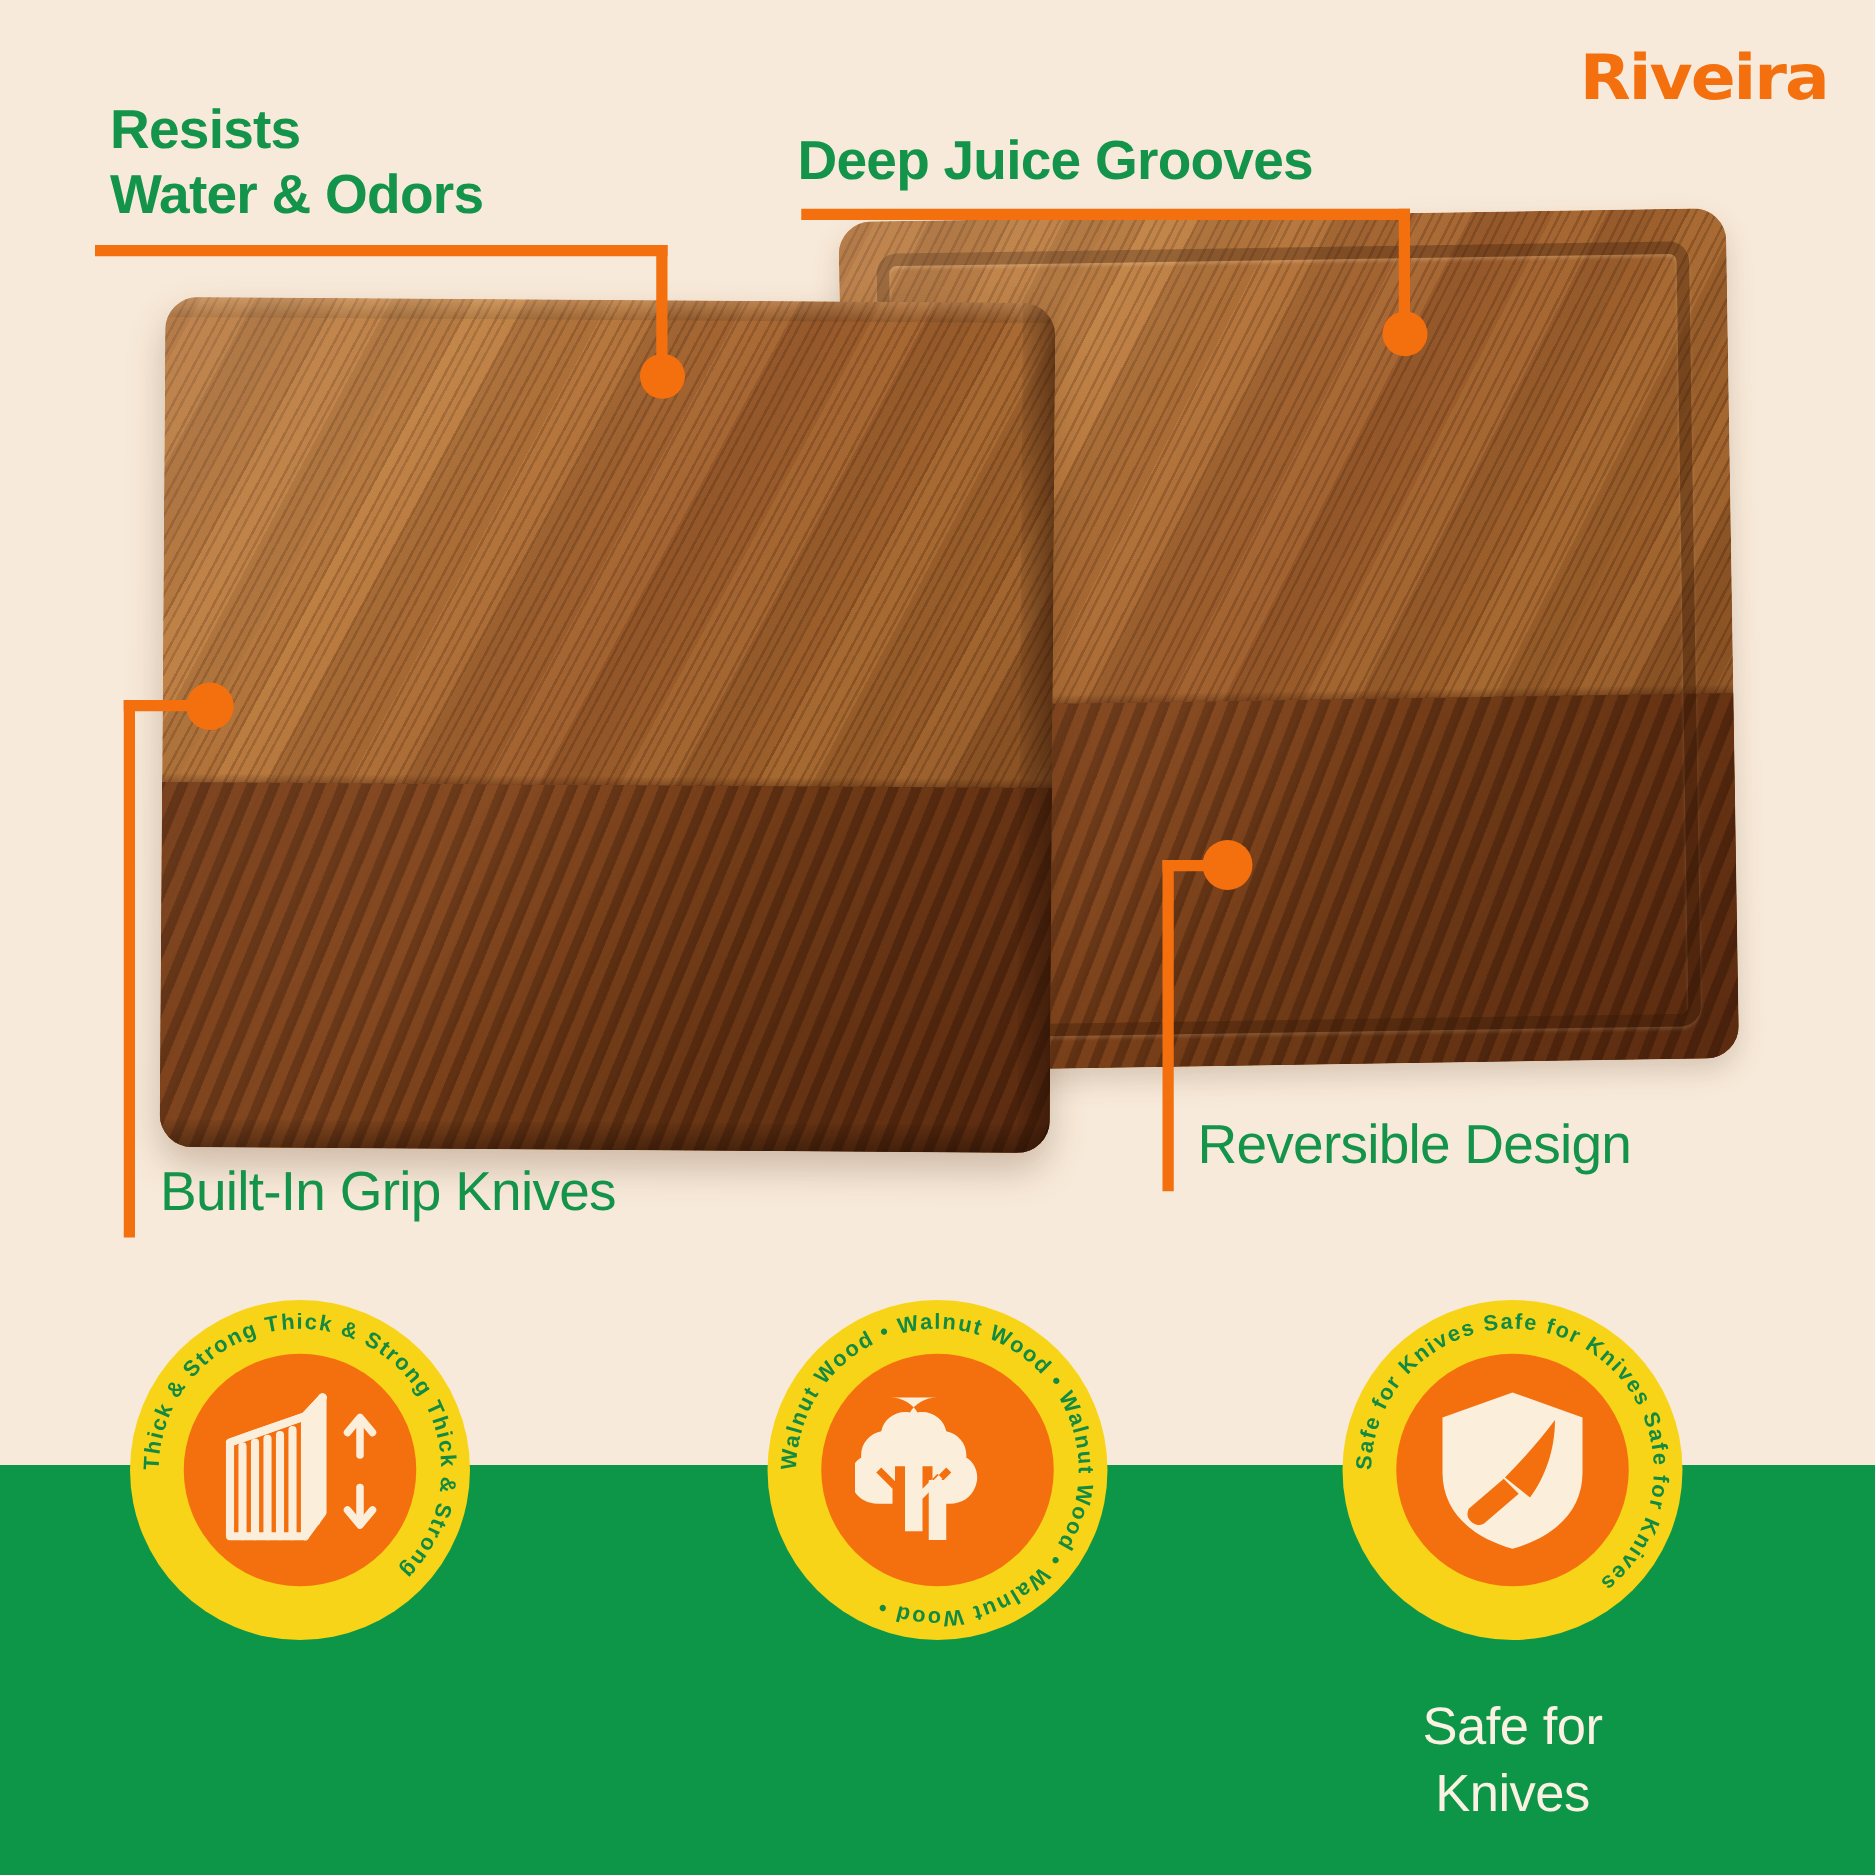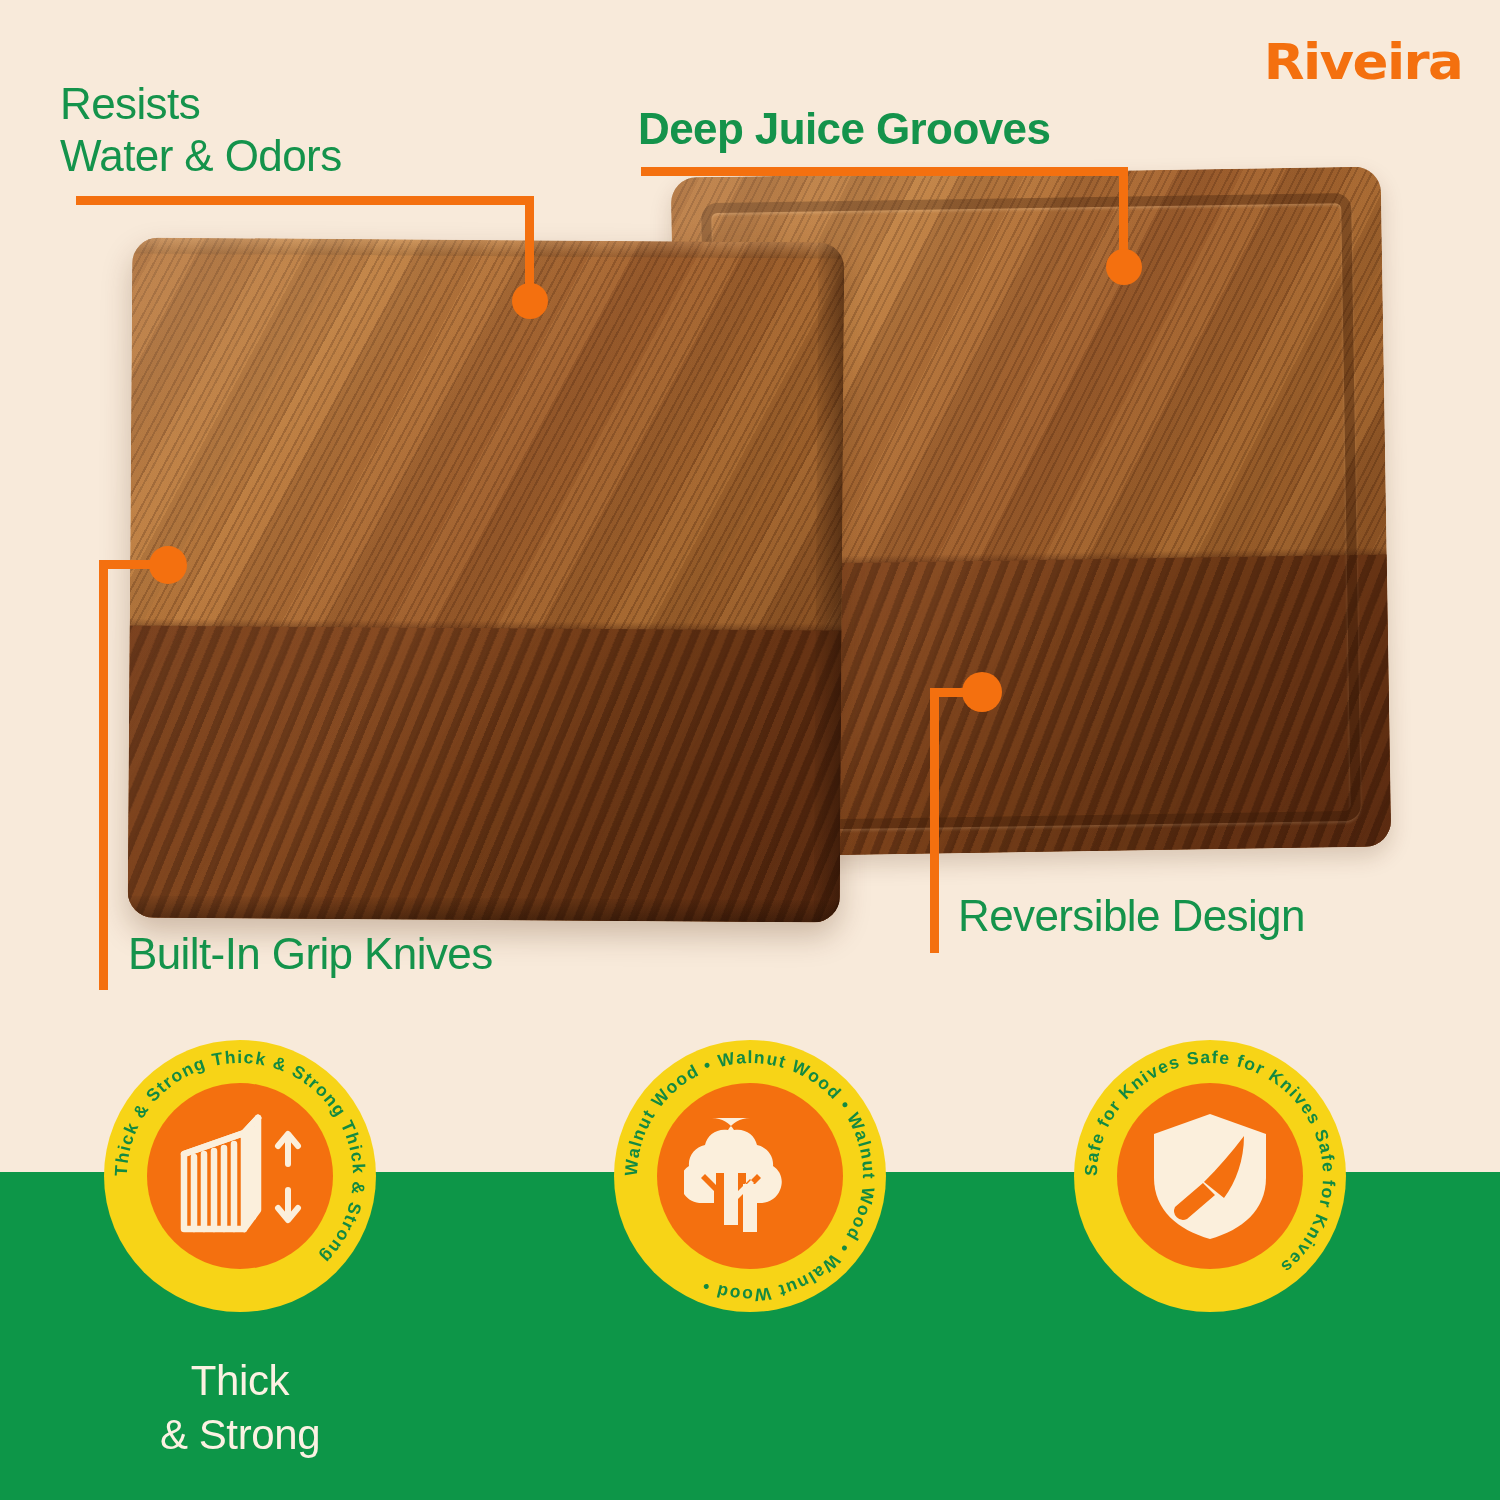"Resists" .lbl-water { font-weight: none -> bold; left: 60px -> 88px }
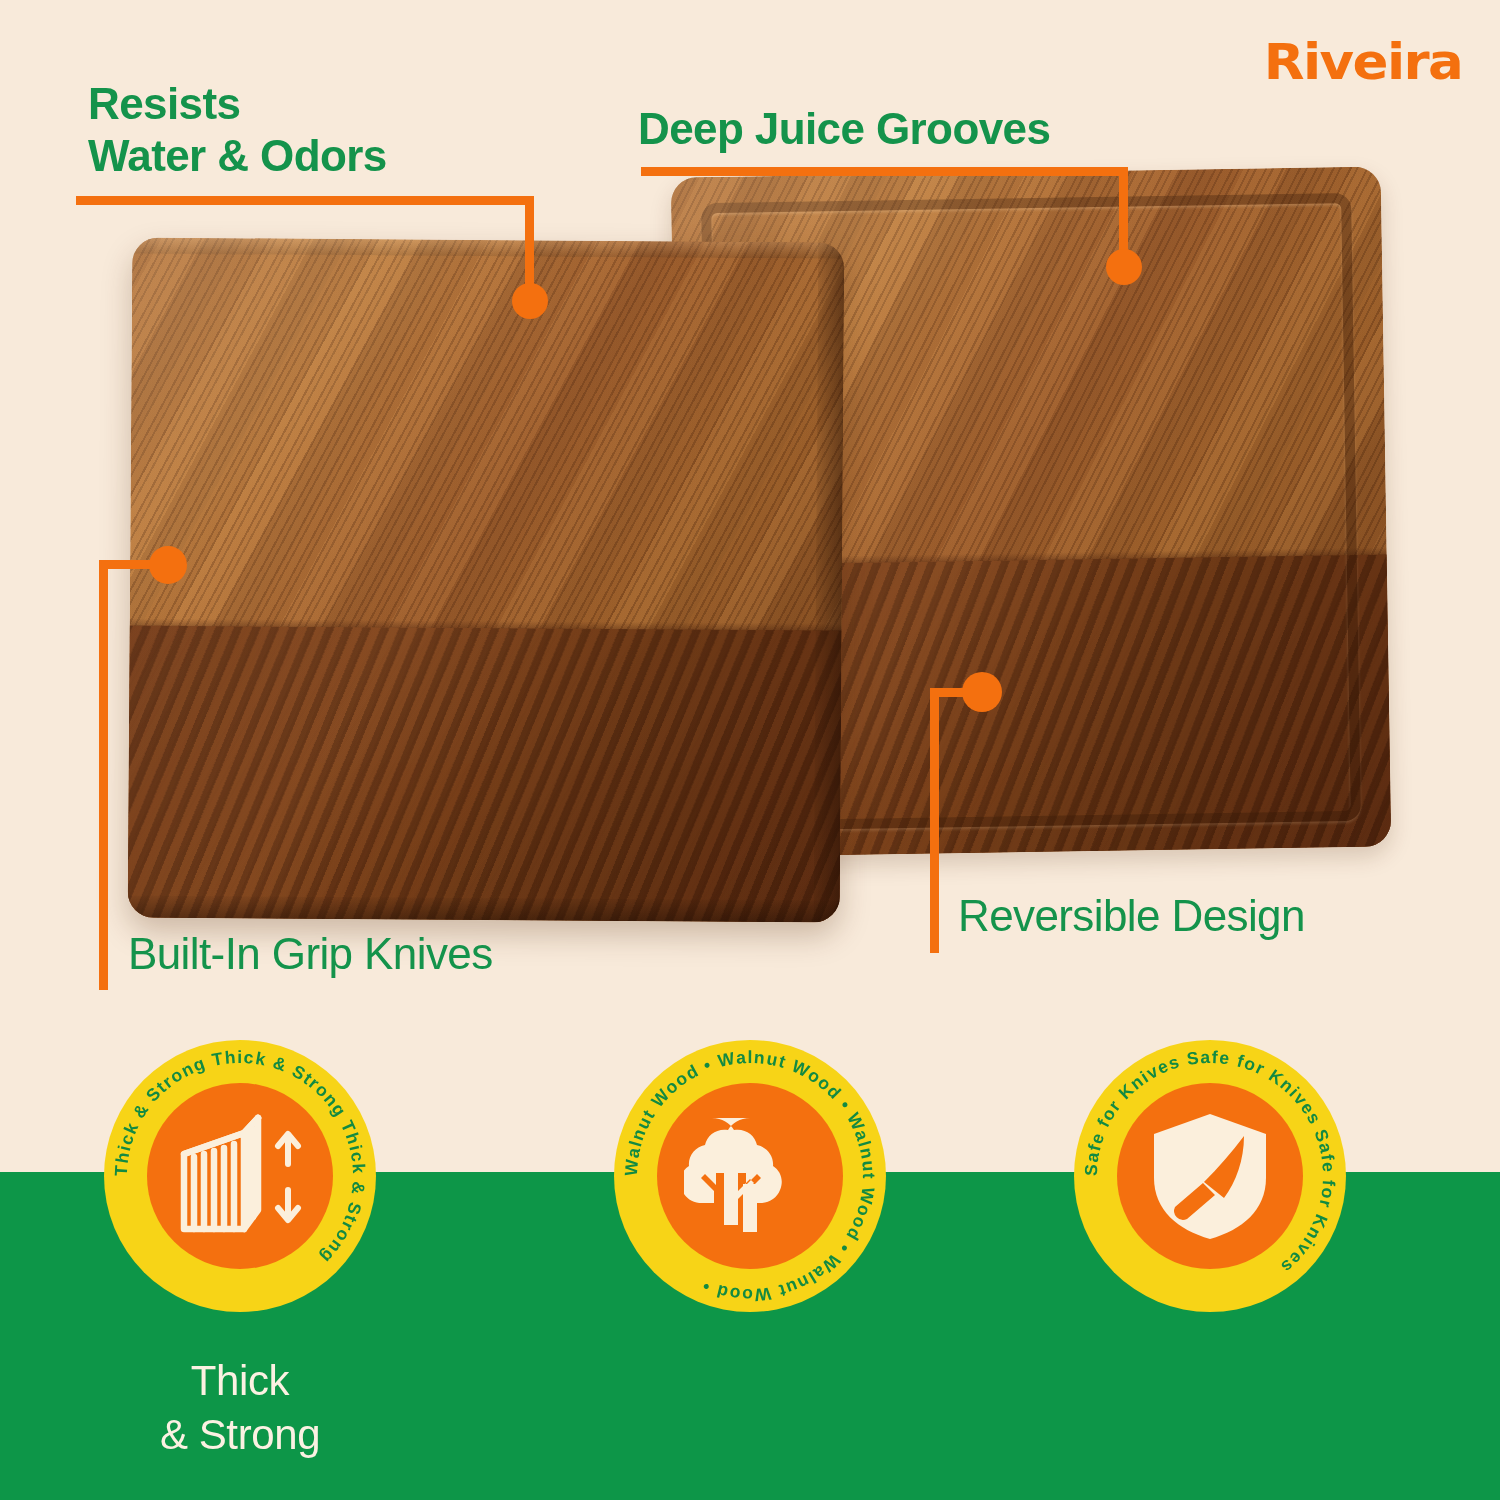"Thick" div.badge-caption { html: <div>Thick &amp; Strong</div> -> none }
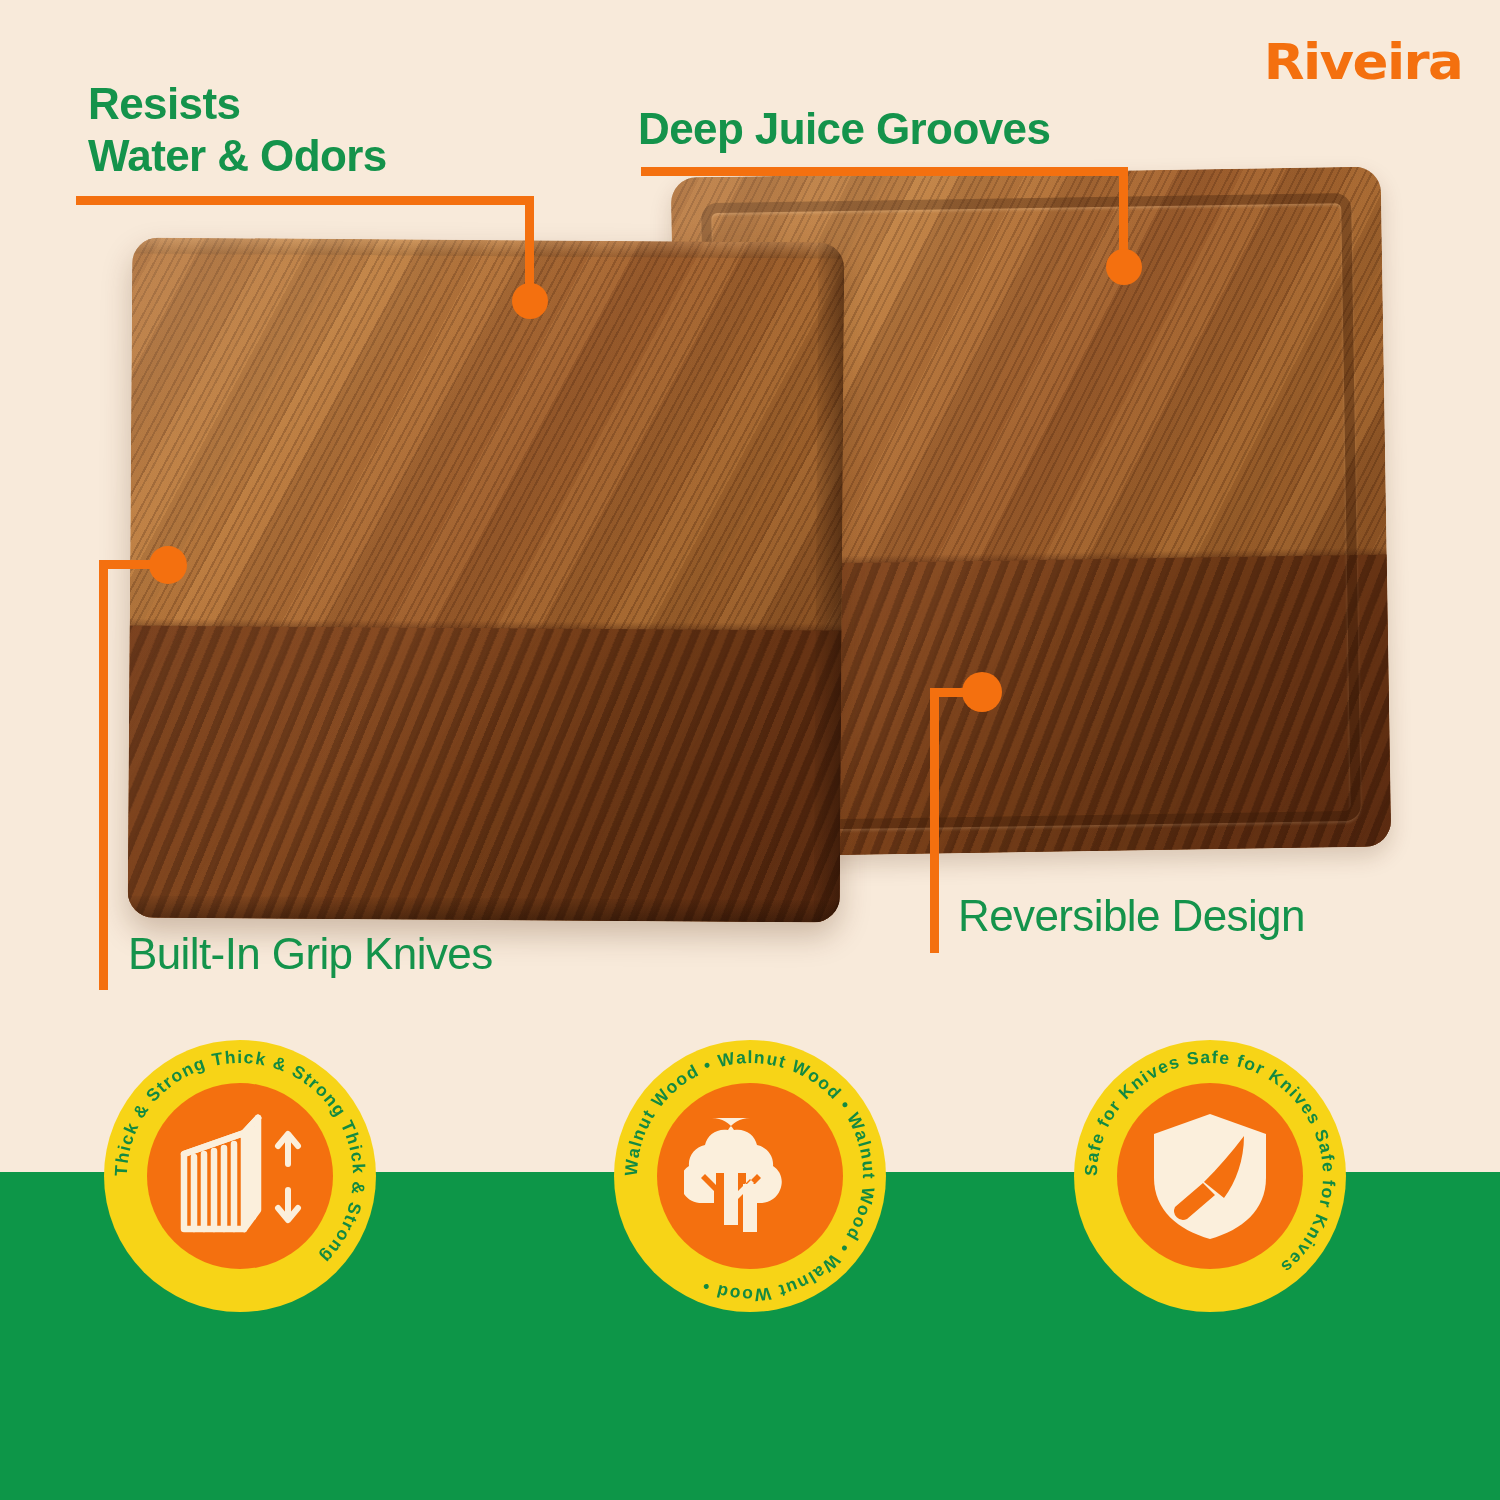"Safe for" div.badge-caption { html: none -> <div>Safe for Knives</div> }
